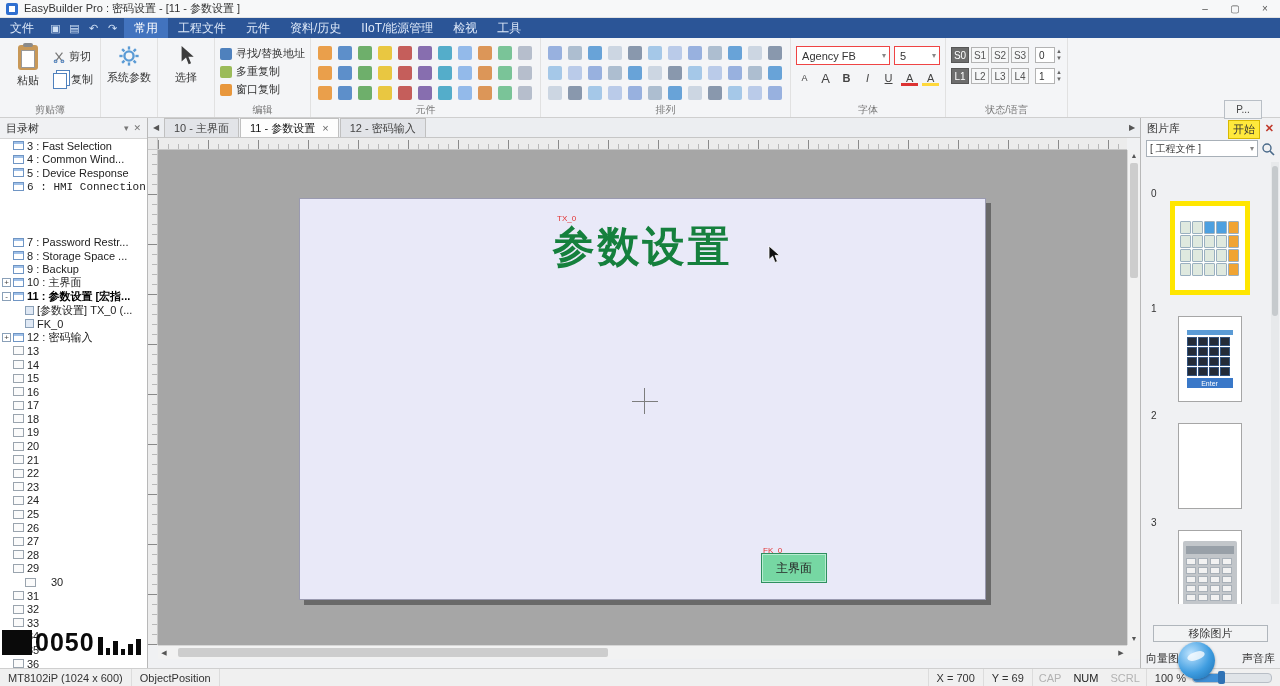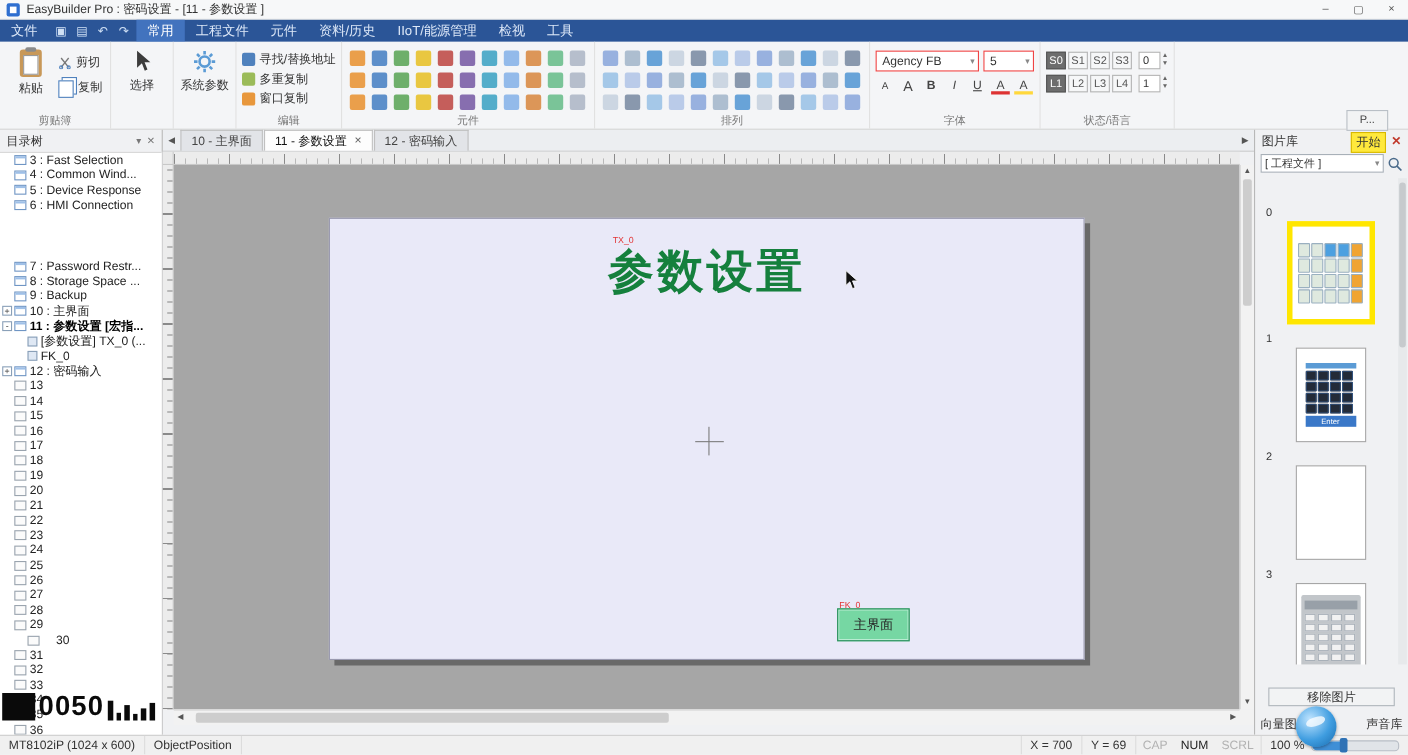"选择" div.rgroup { order: before "系统参数" -> after "系统参数" }
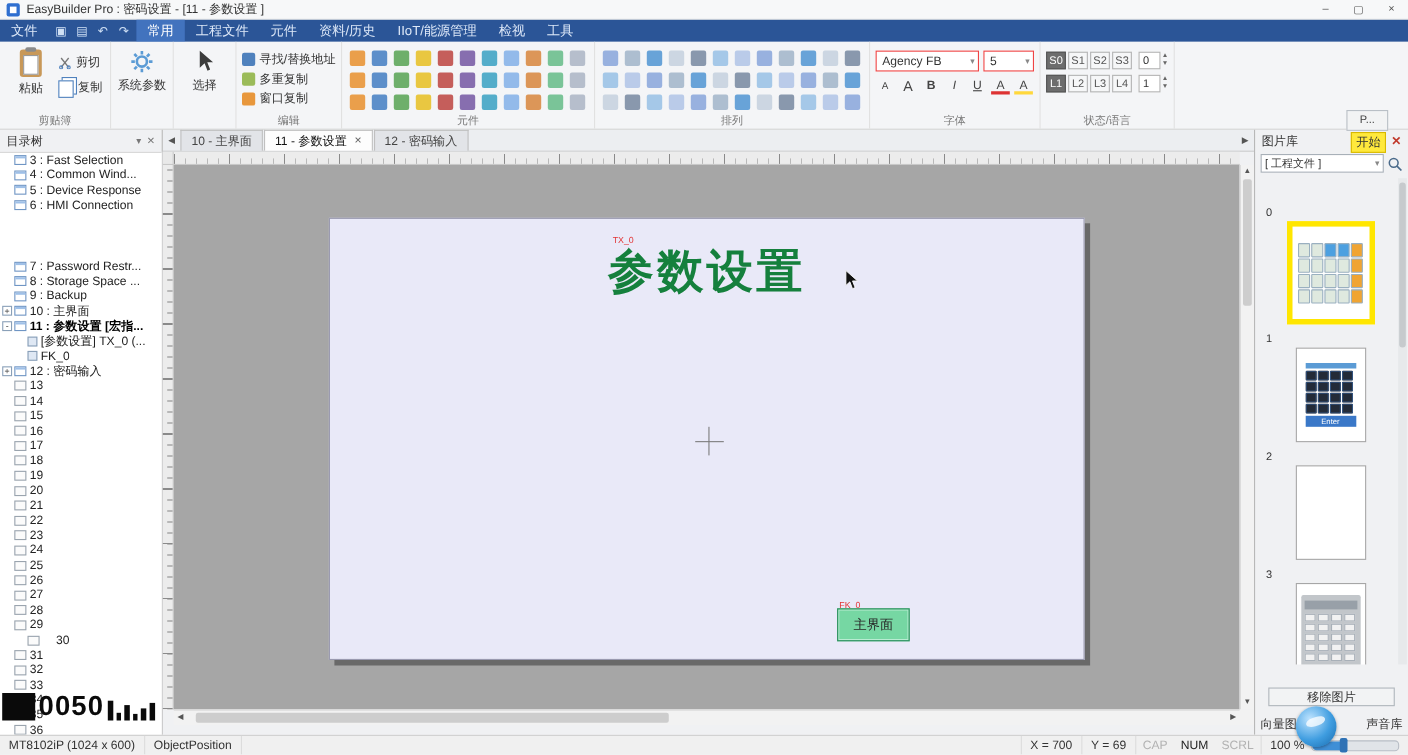"6 : HMI Connection" div.tree-row { font-family: none -> Liberation Mono, monospace }
